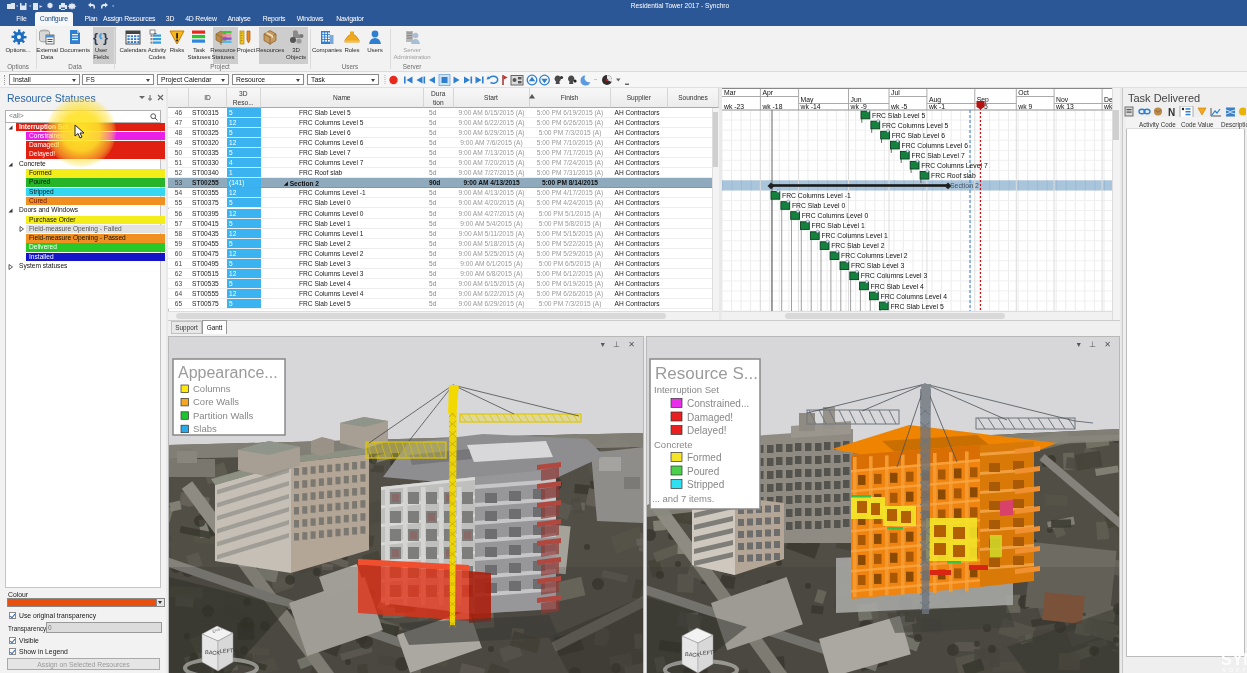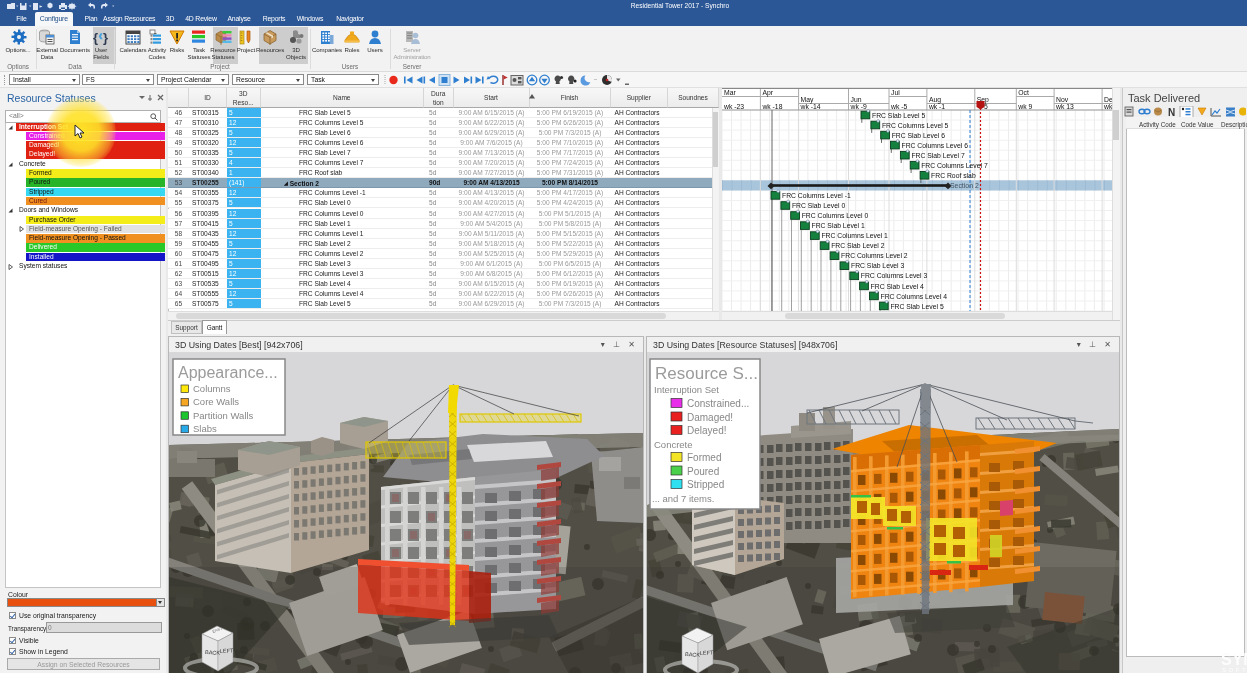"3D Using Dates [Best] [942x706]" div.w3dh { html: <div>3D Using Dates [Best] [942x706]</div> -> none }
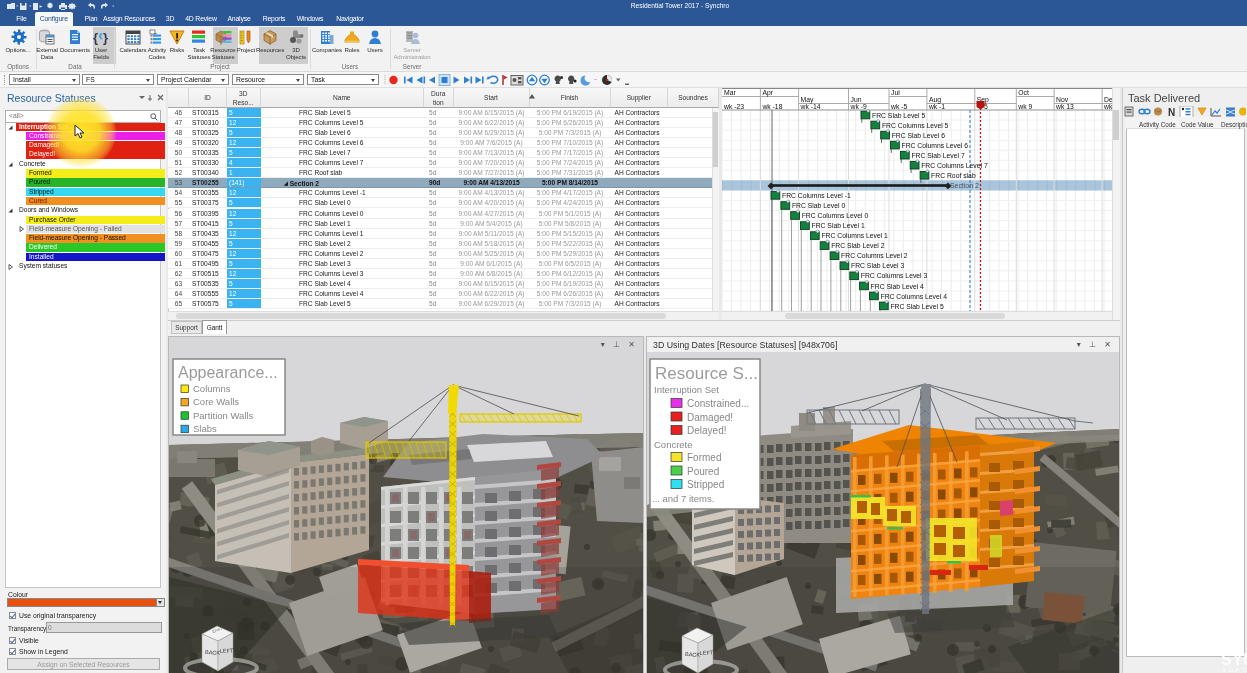"3D Using Dates [Resource Statuses]" div.w3dh { html: <div>3D Using Dates [Resource Statuses] [948x706]</div> -> none }
